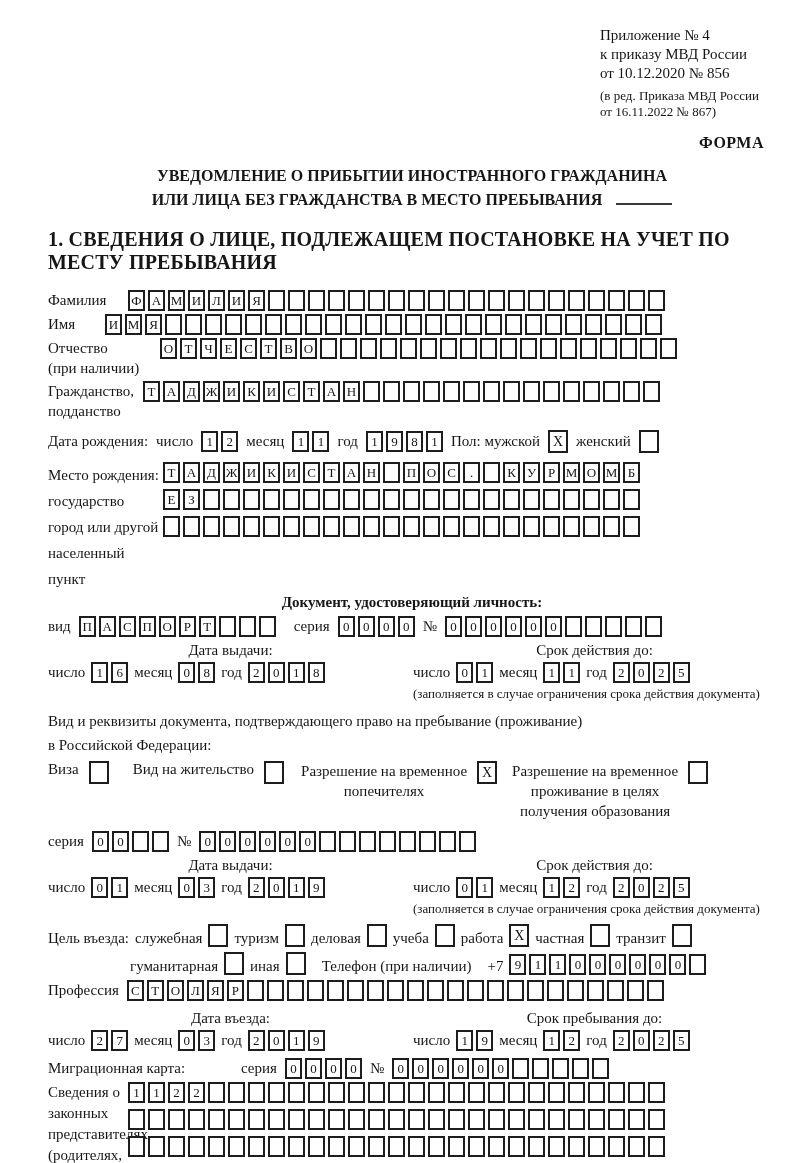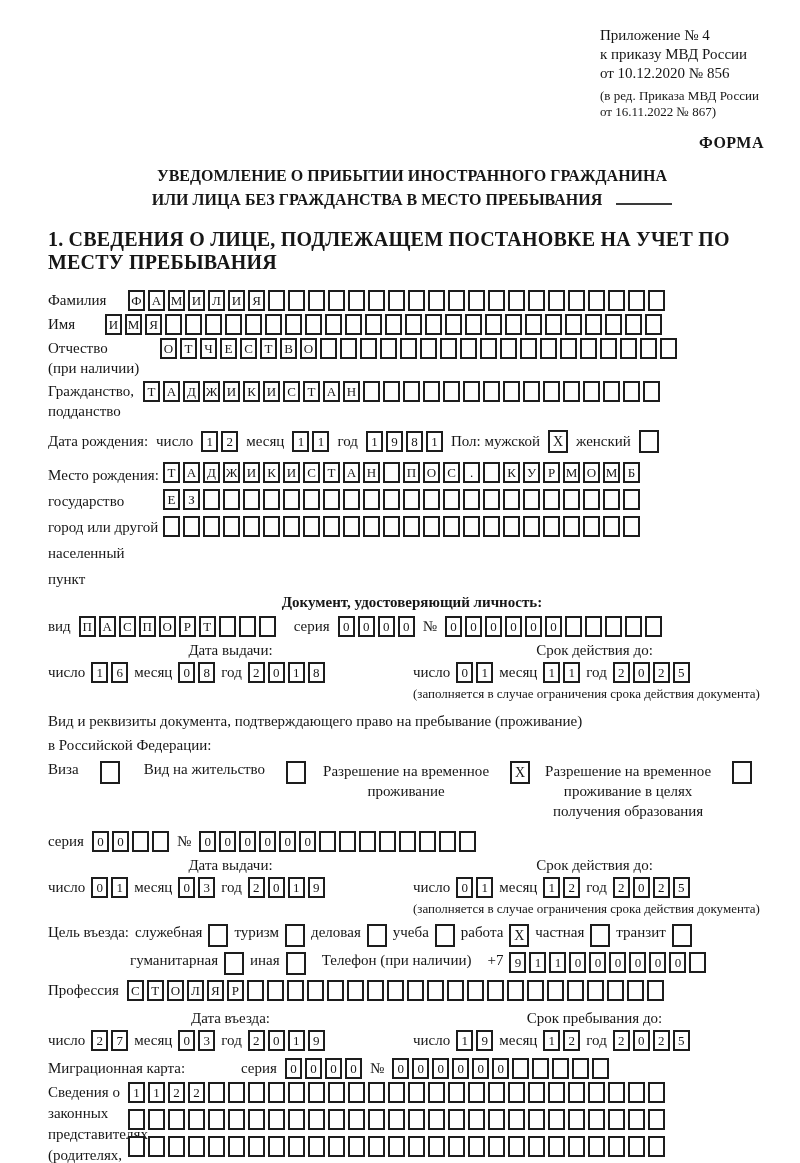"Виза" .cb-item { gap: 21px -> 10px }
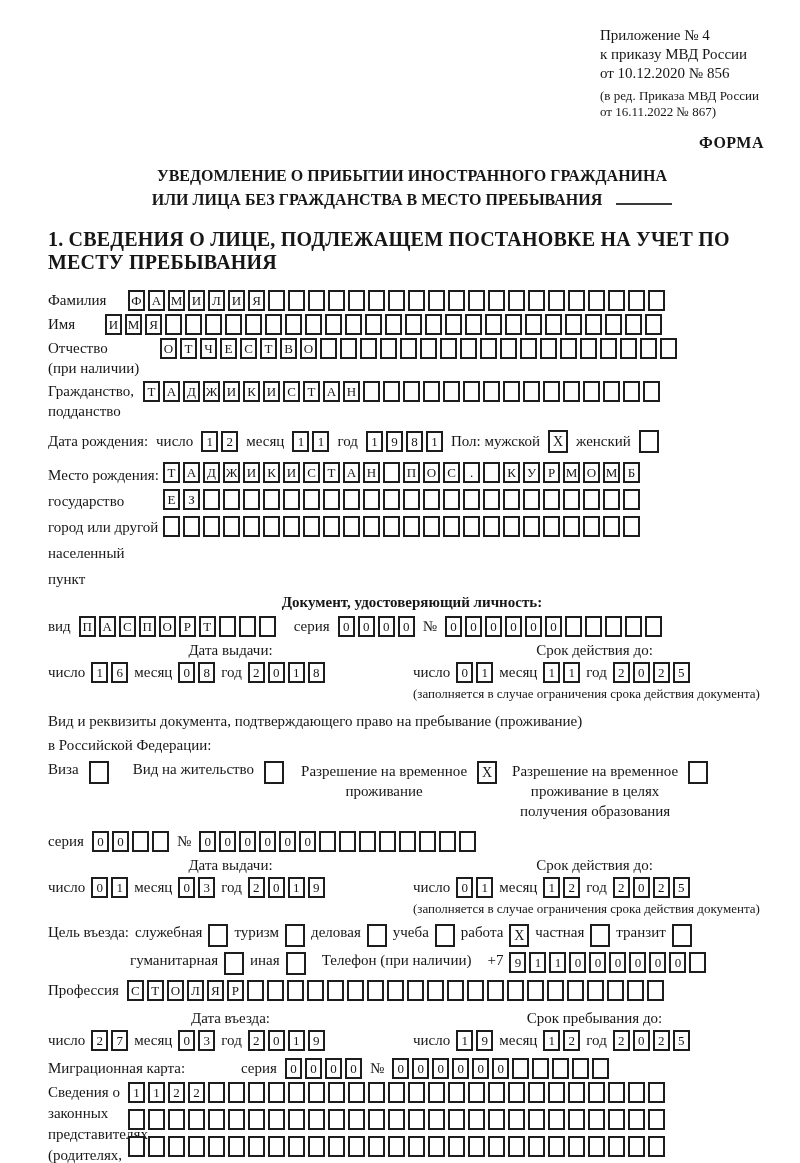"проживание" div { text: проживание -> попечителях }
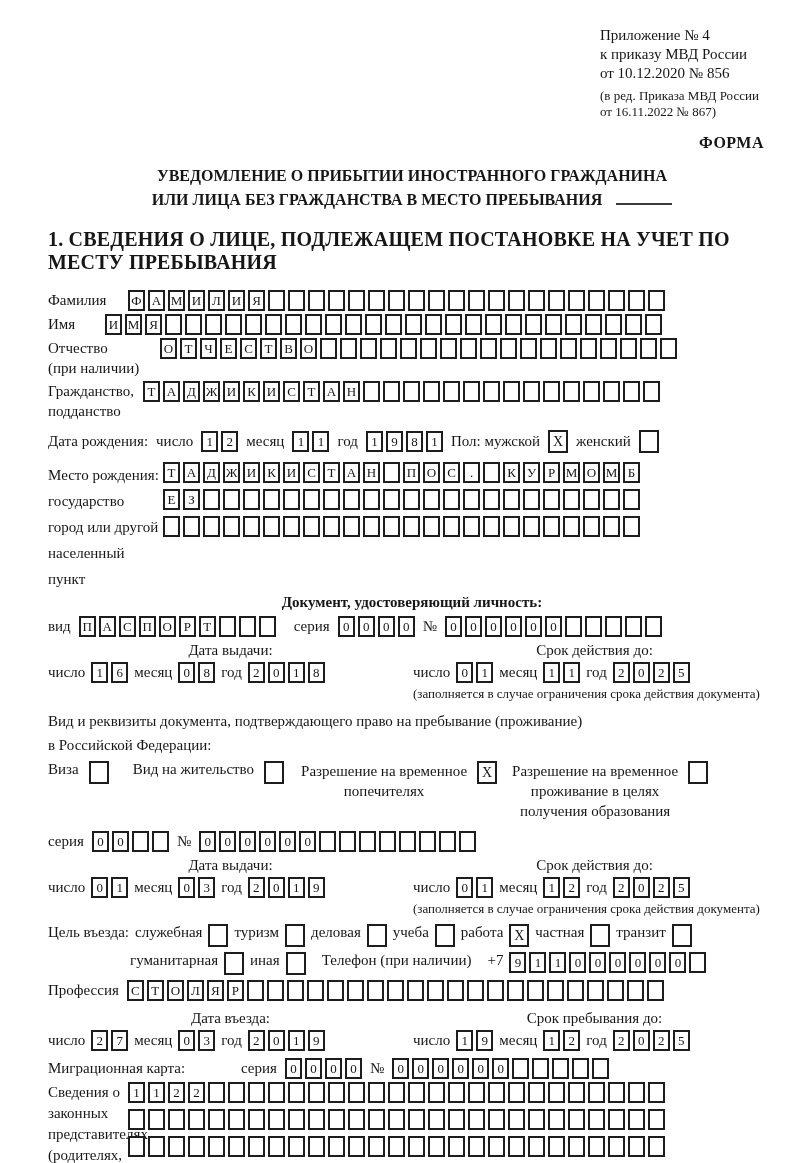"Цель въезда:" .goal-row { align-items: flex-start -> flex-end }
